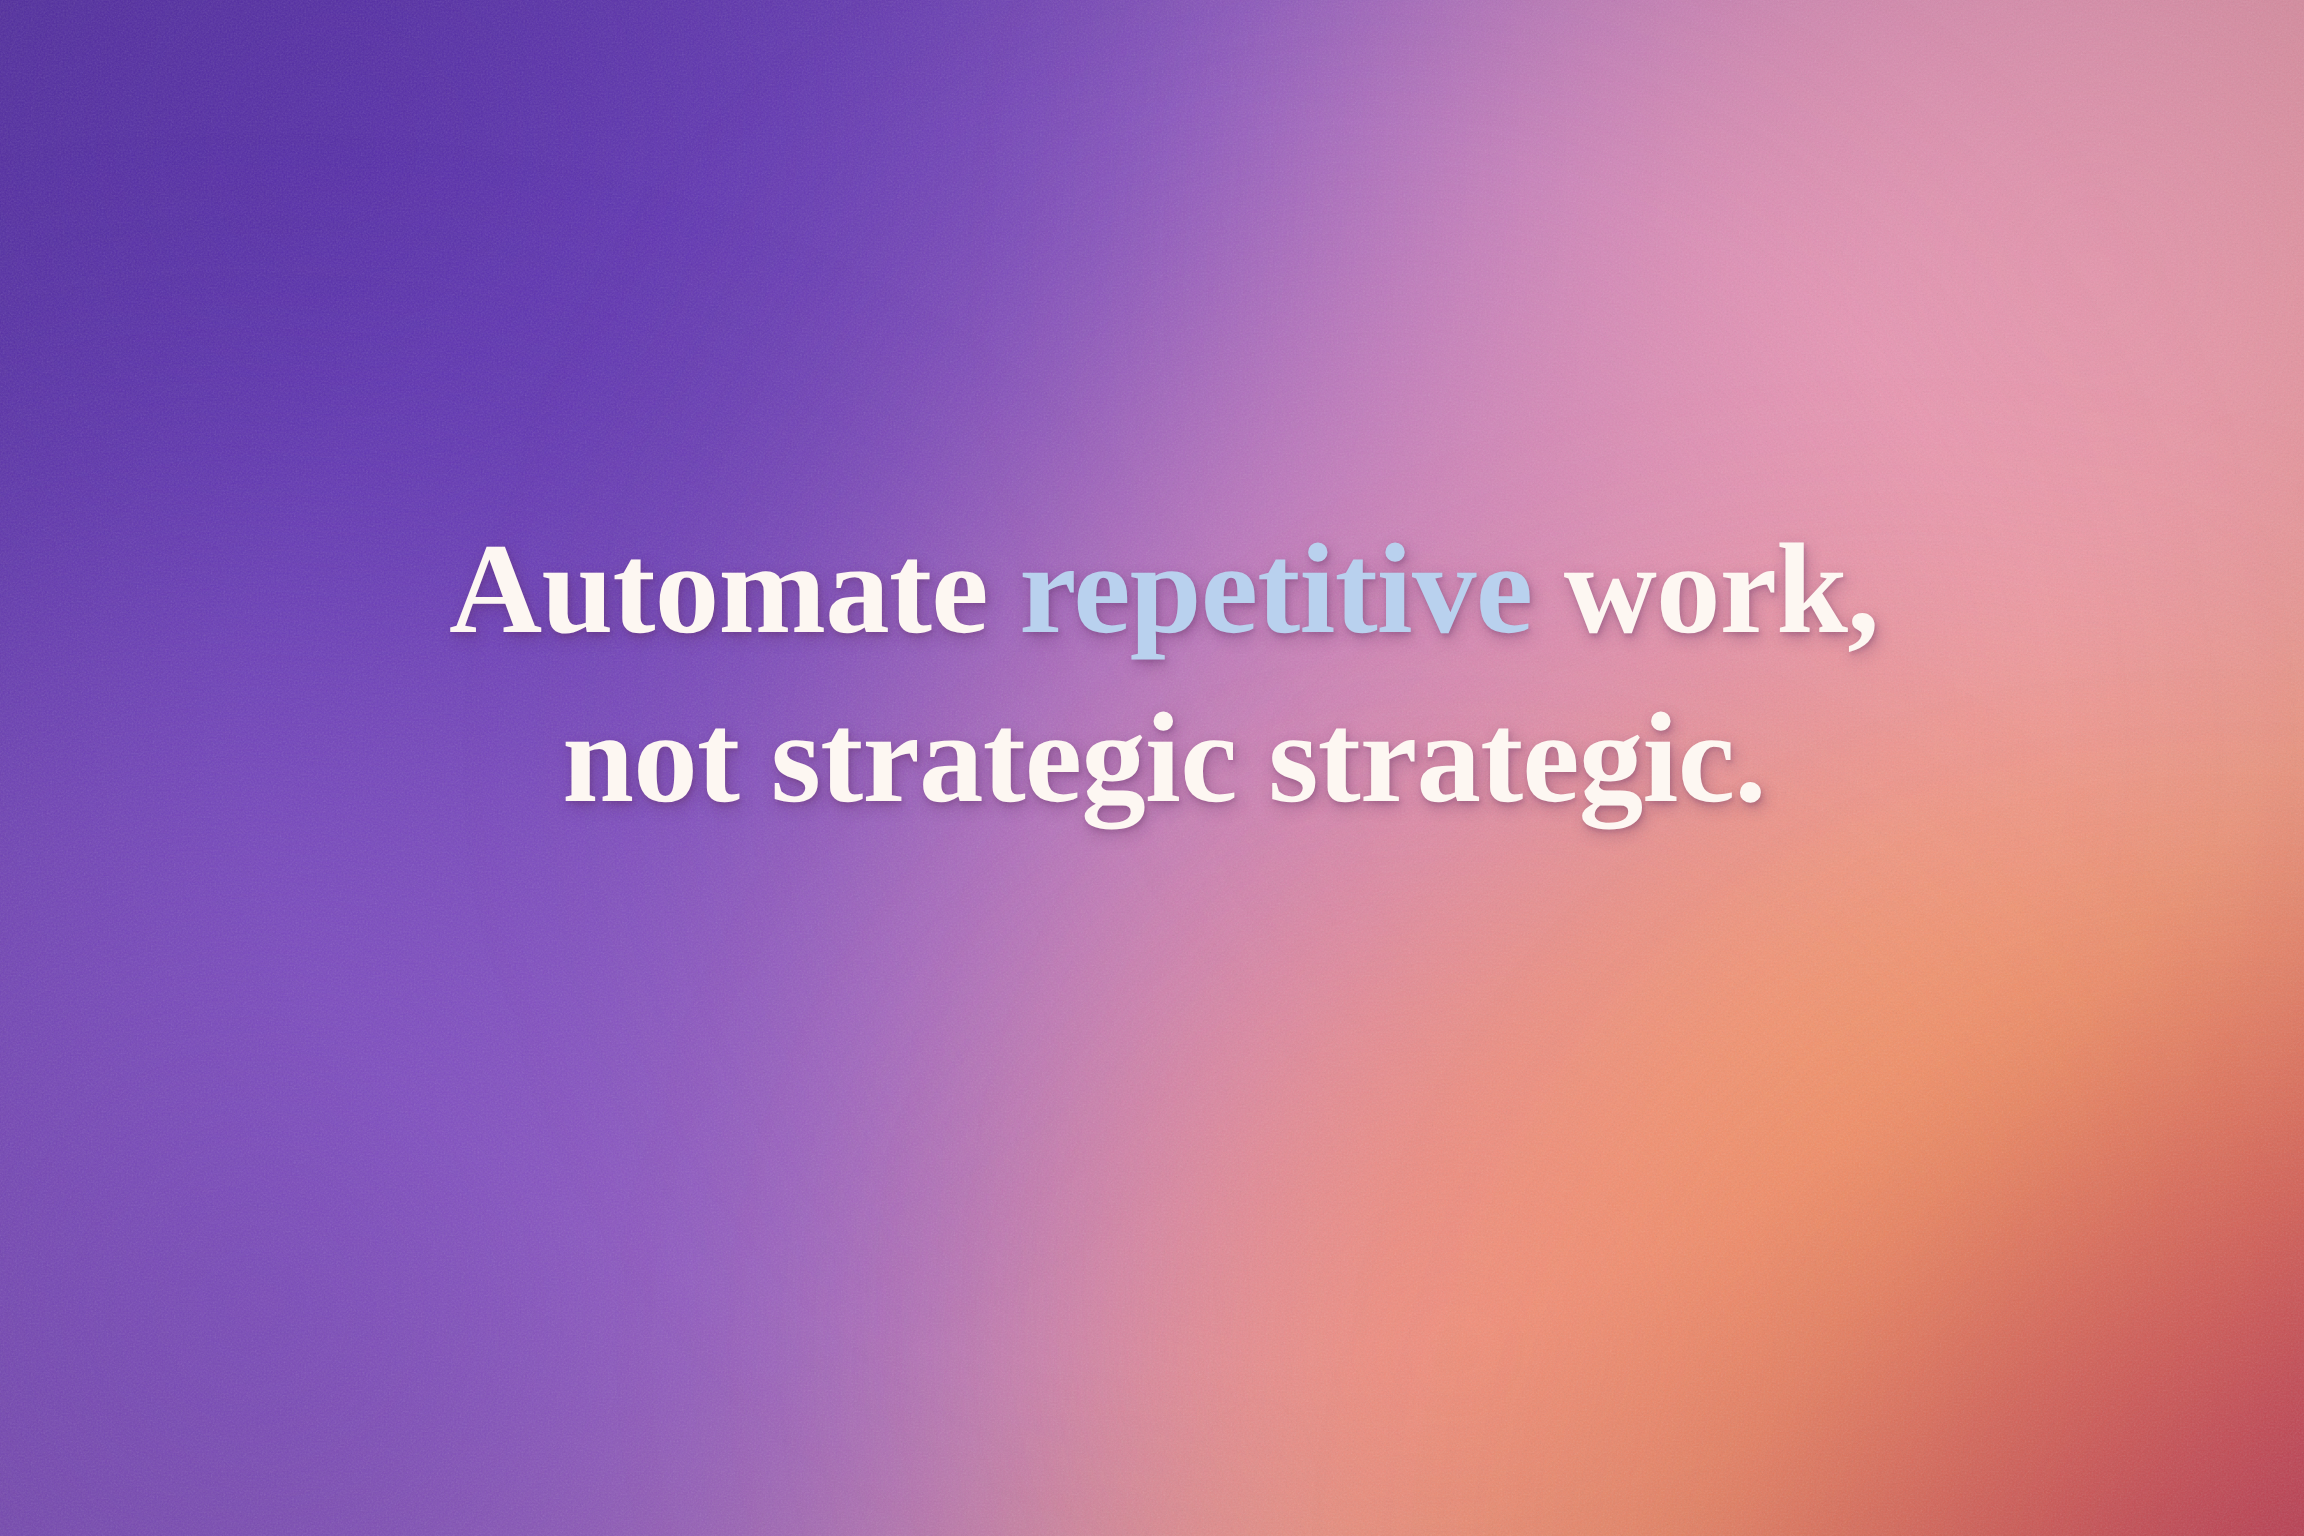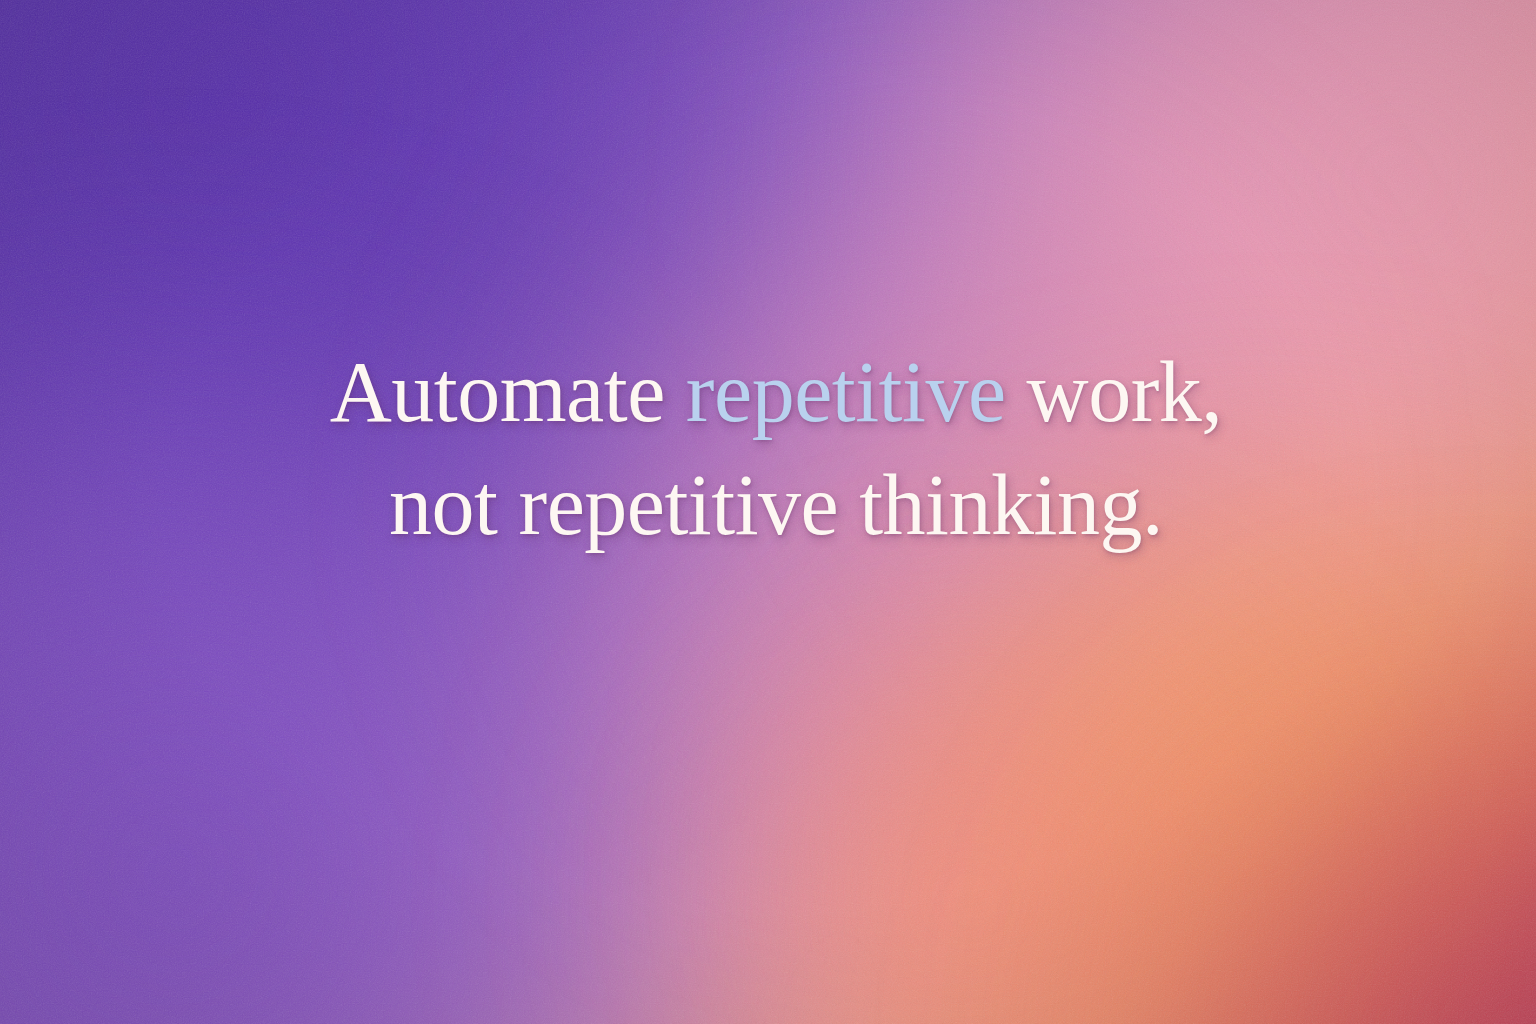"Automate repetitive work," .headline-line { font-weight: 400 -> 700 }
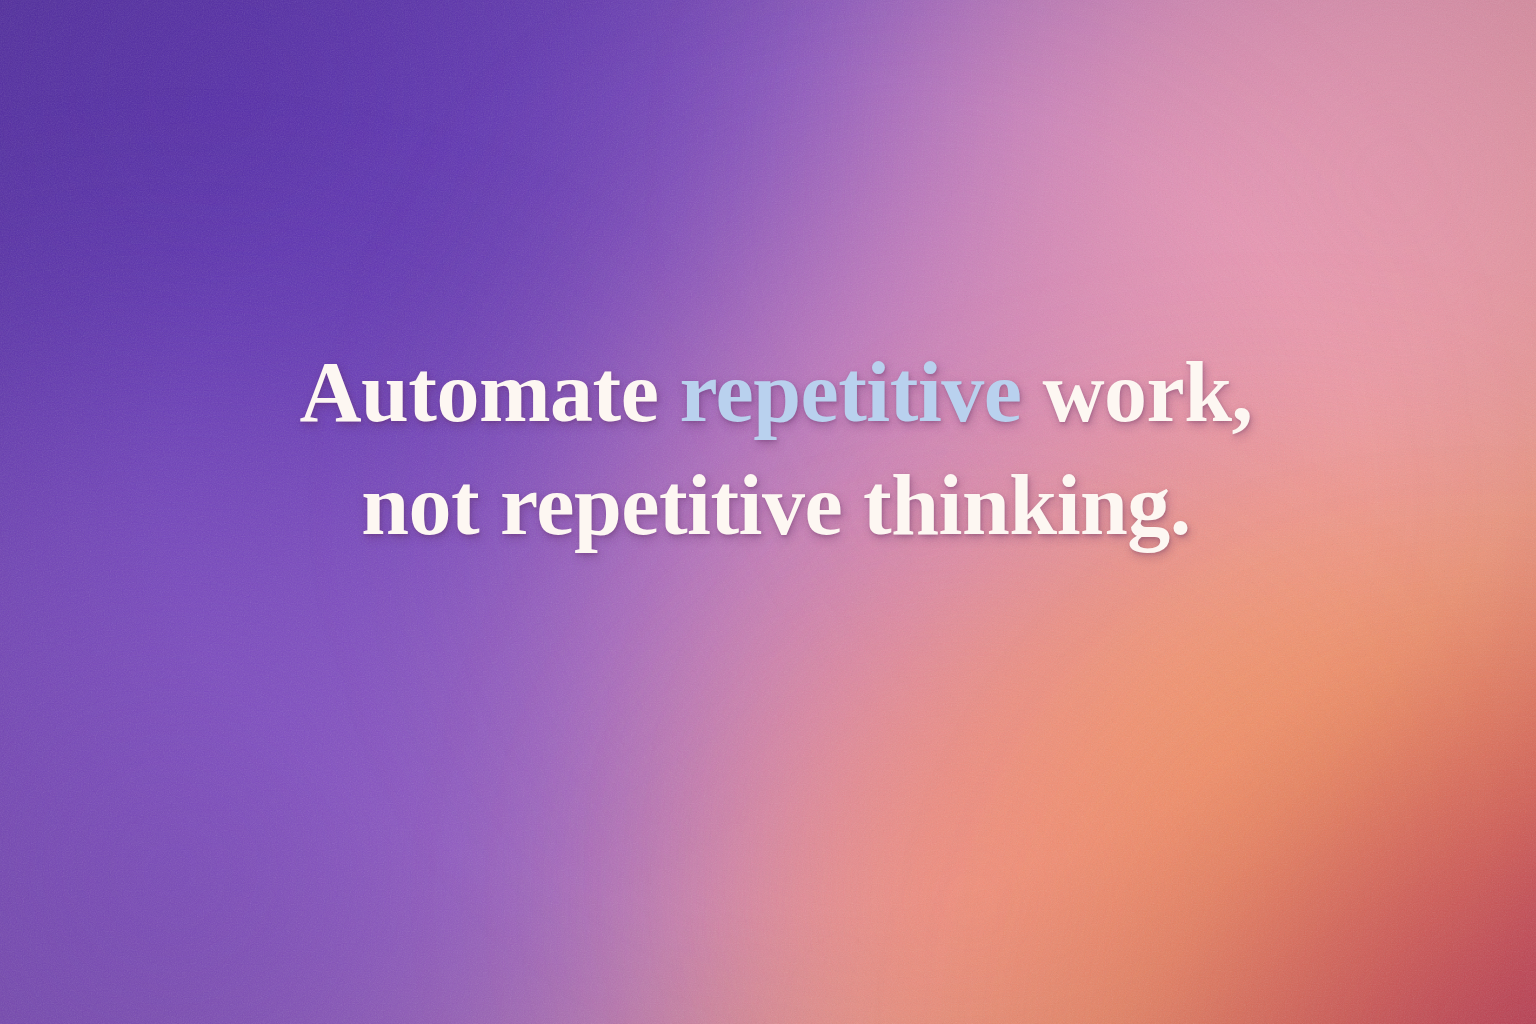"not repetitive thinking." div.headline-line { text: repetitive thinking -> strategic strategic }
